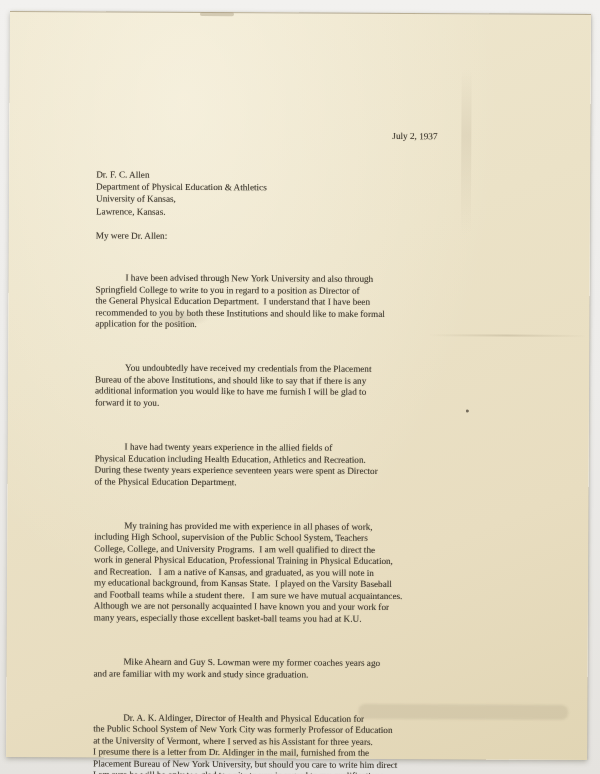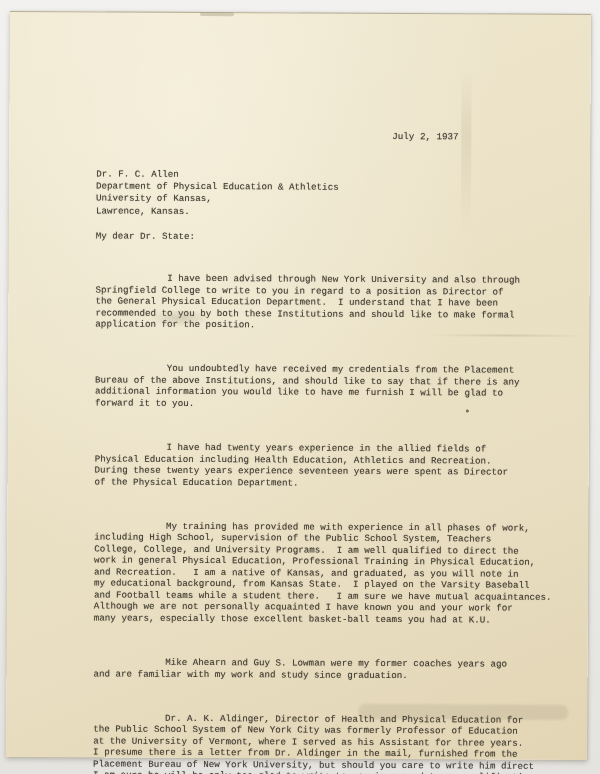"July 2, 1937" .scene { font-family: Liberation Mono, monospace -> Liberation Serif, serif }
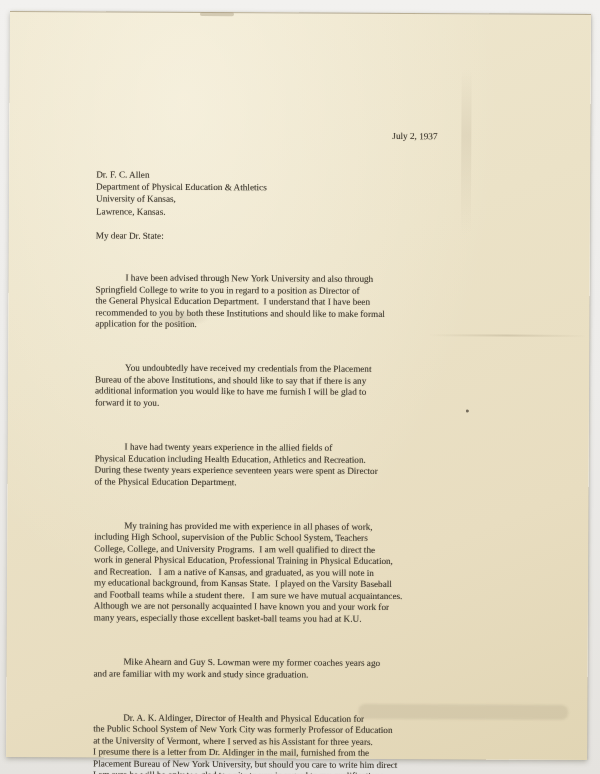"My dear Dr. State:" div.type { text: dear Dr. State -> were Dr. Allen }
